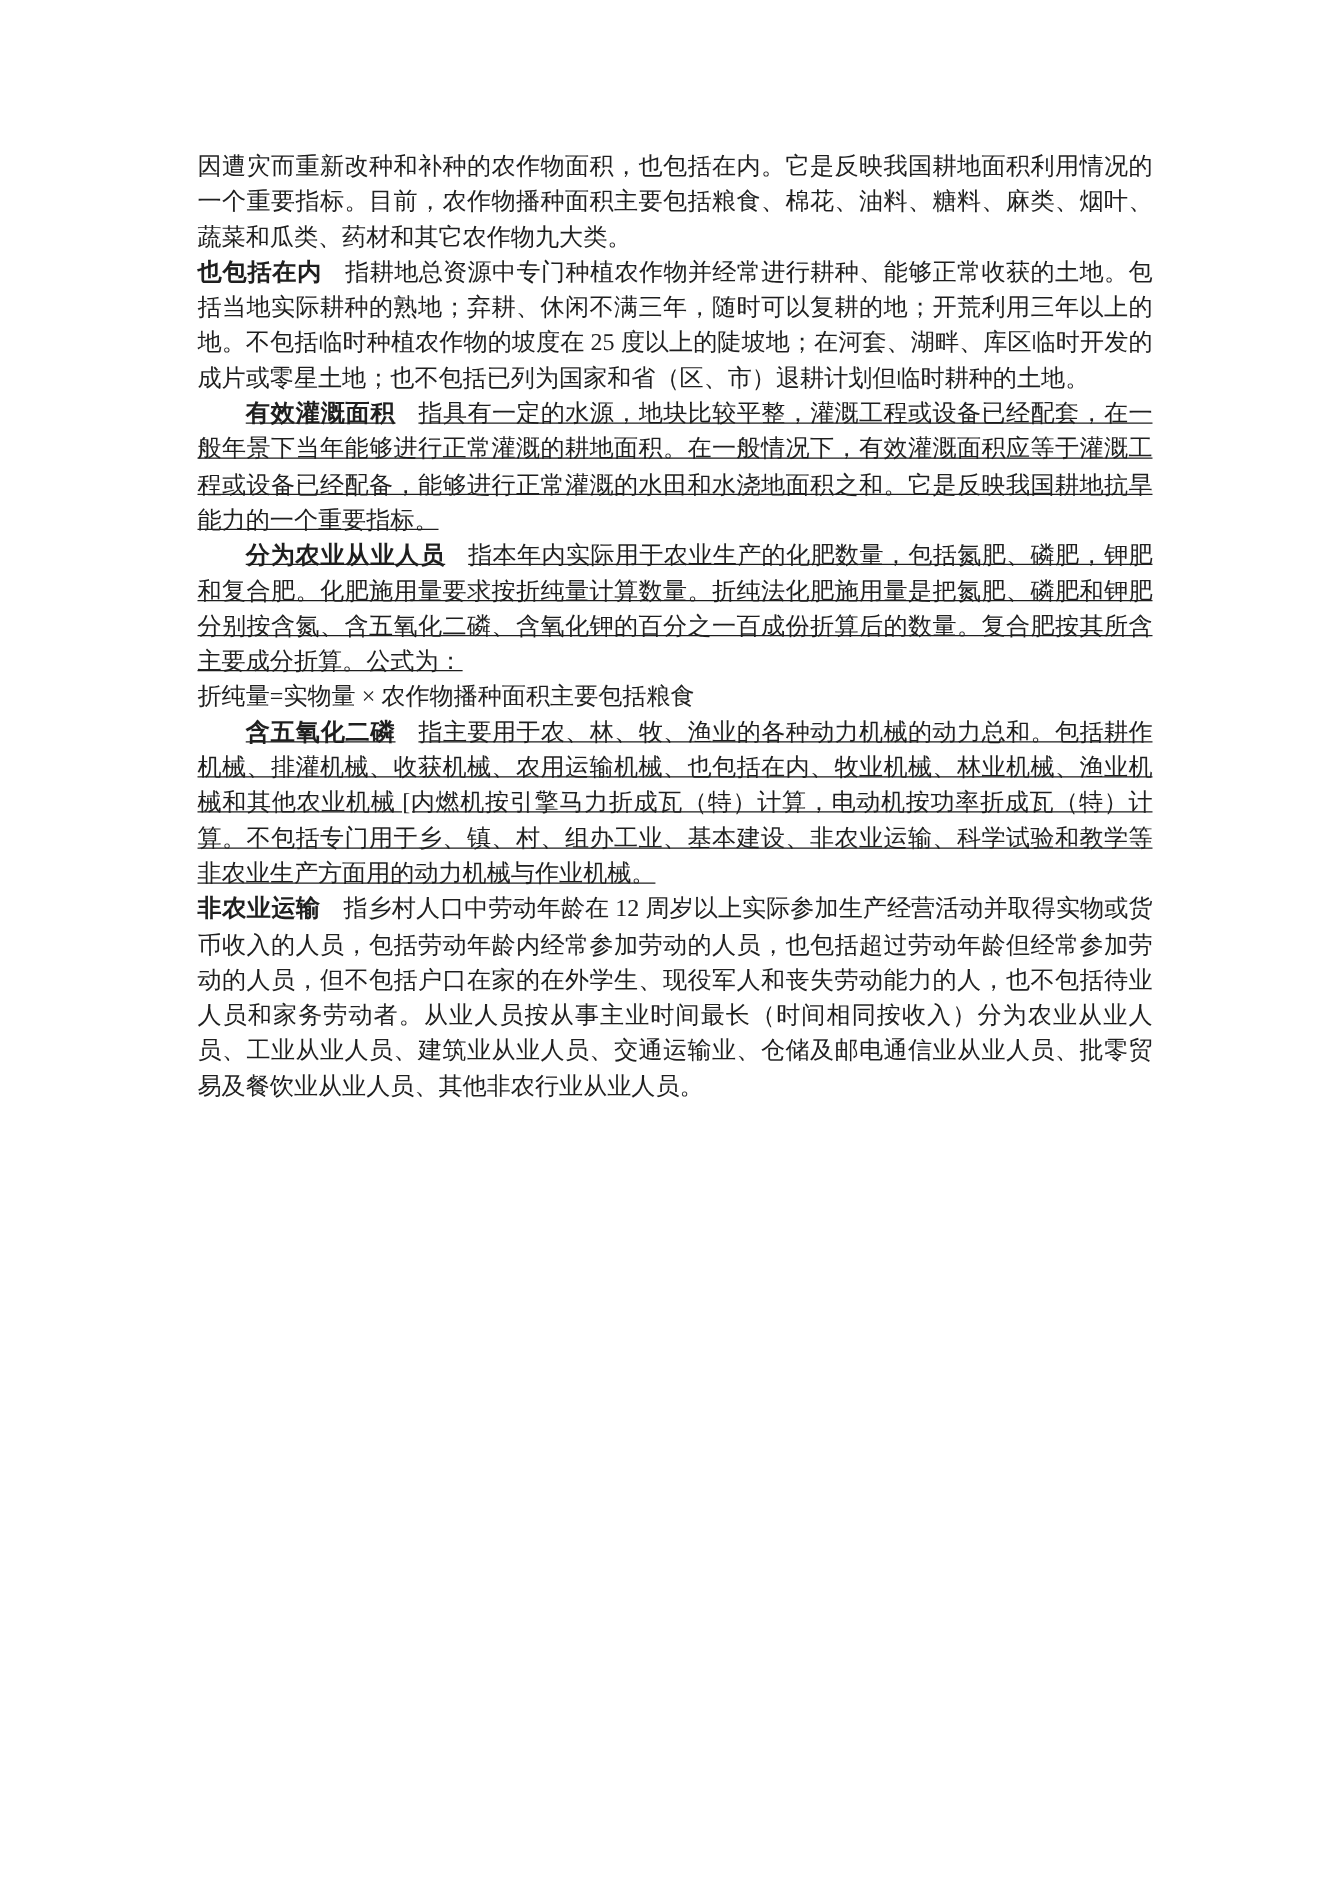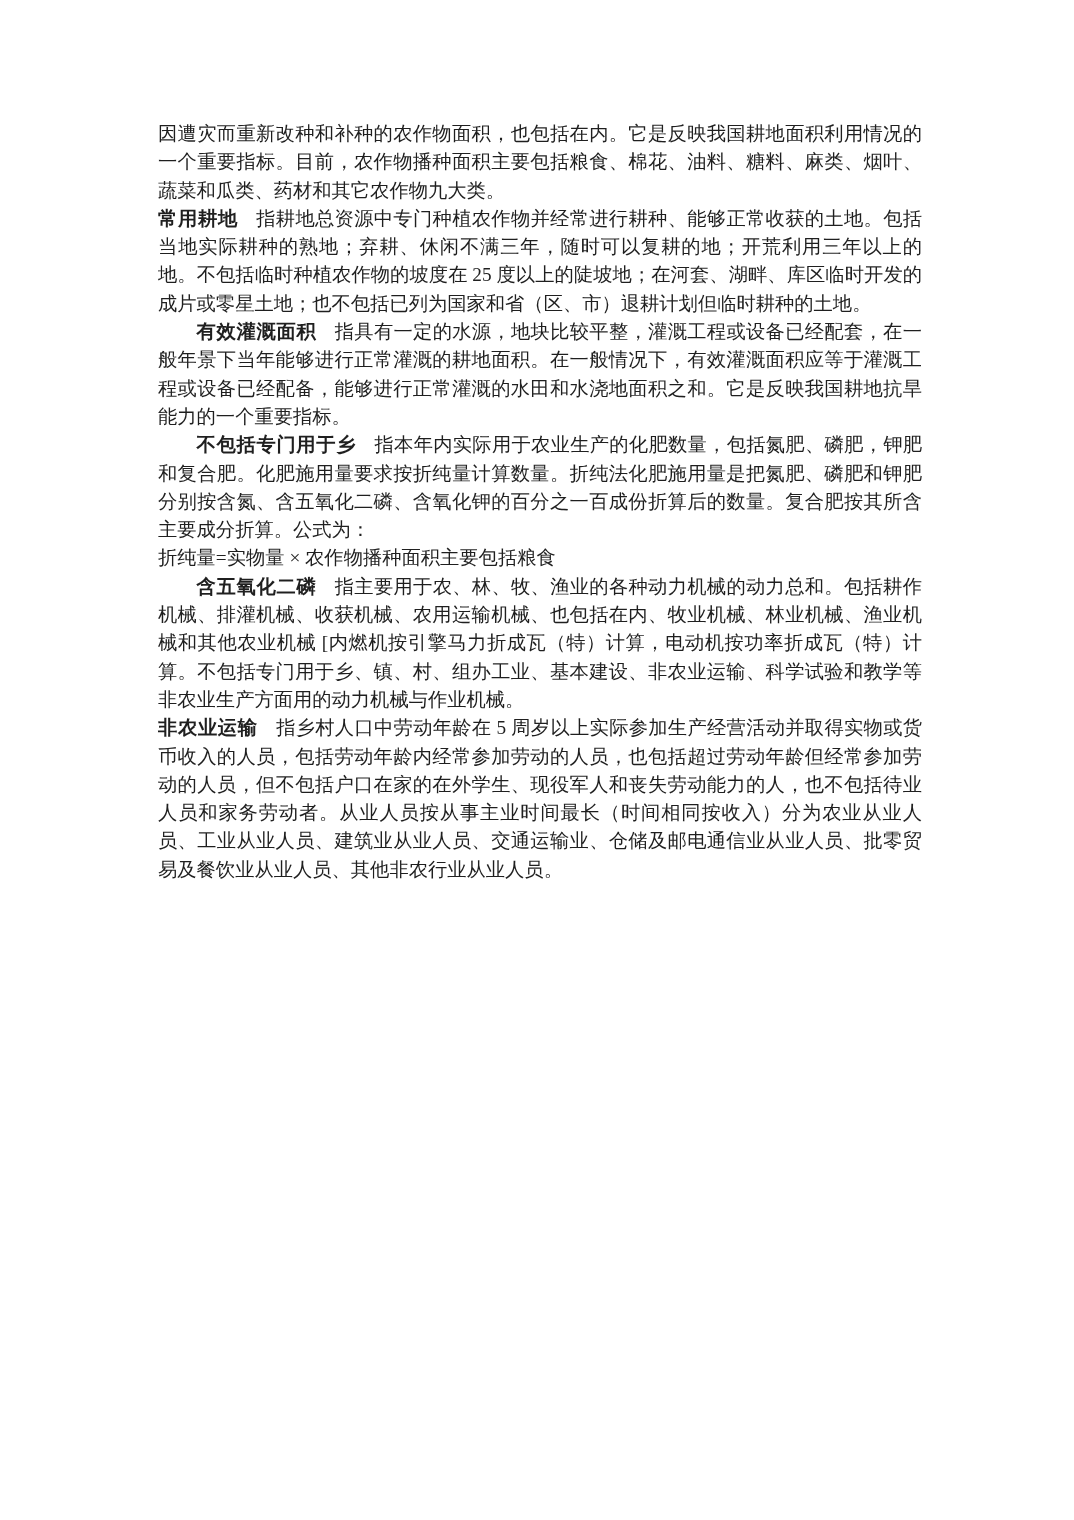"常用耕地" b.term { text: 常用耕地 -> 也包括在内 }
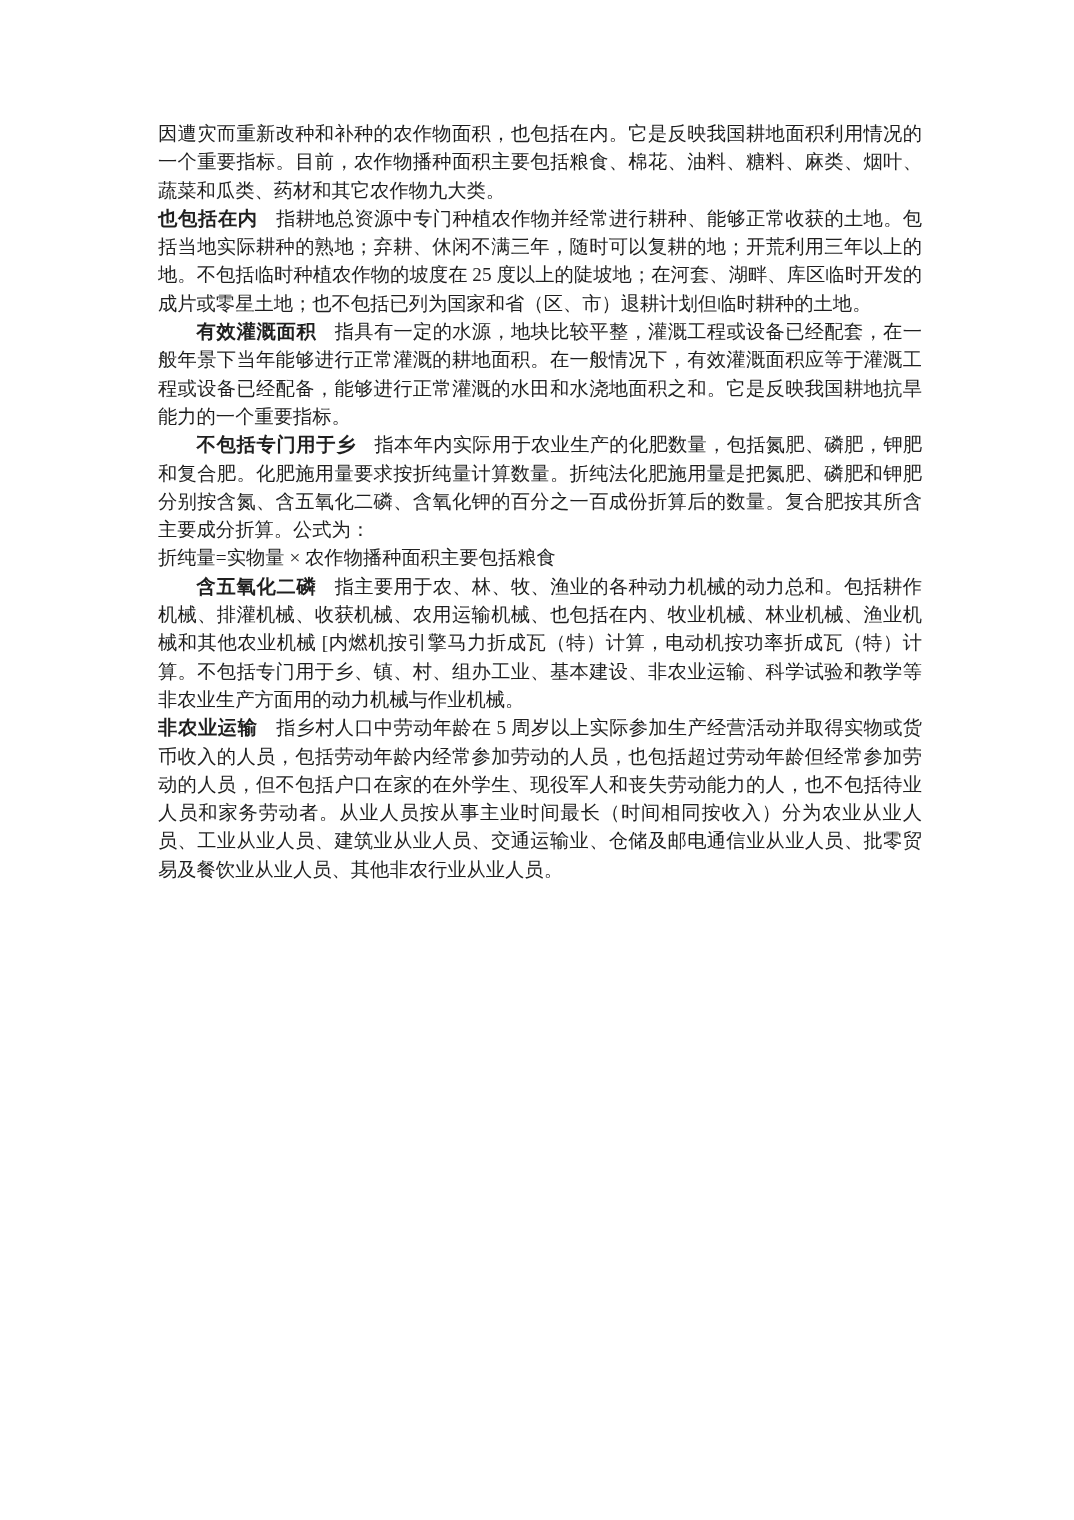"有效灌溉面积" p.indent { text-decoration: none -> underline }
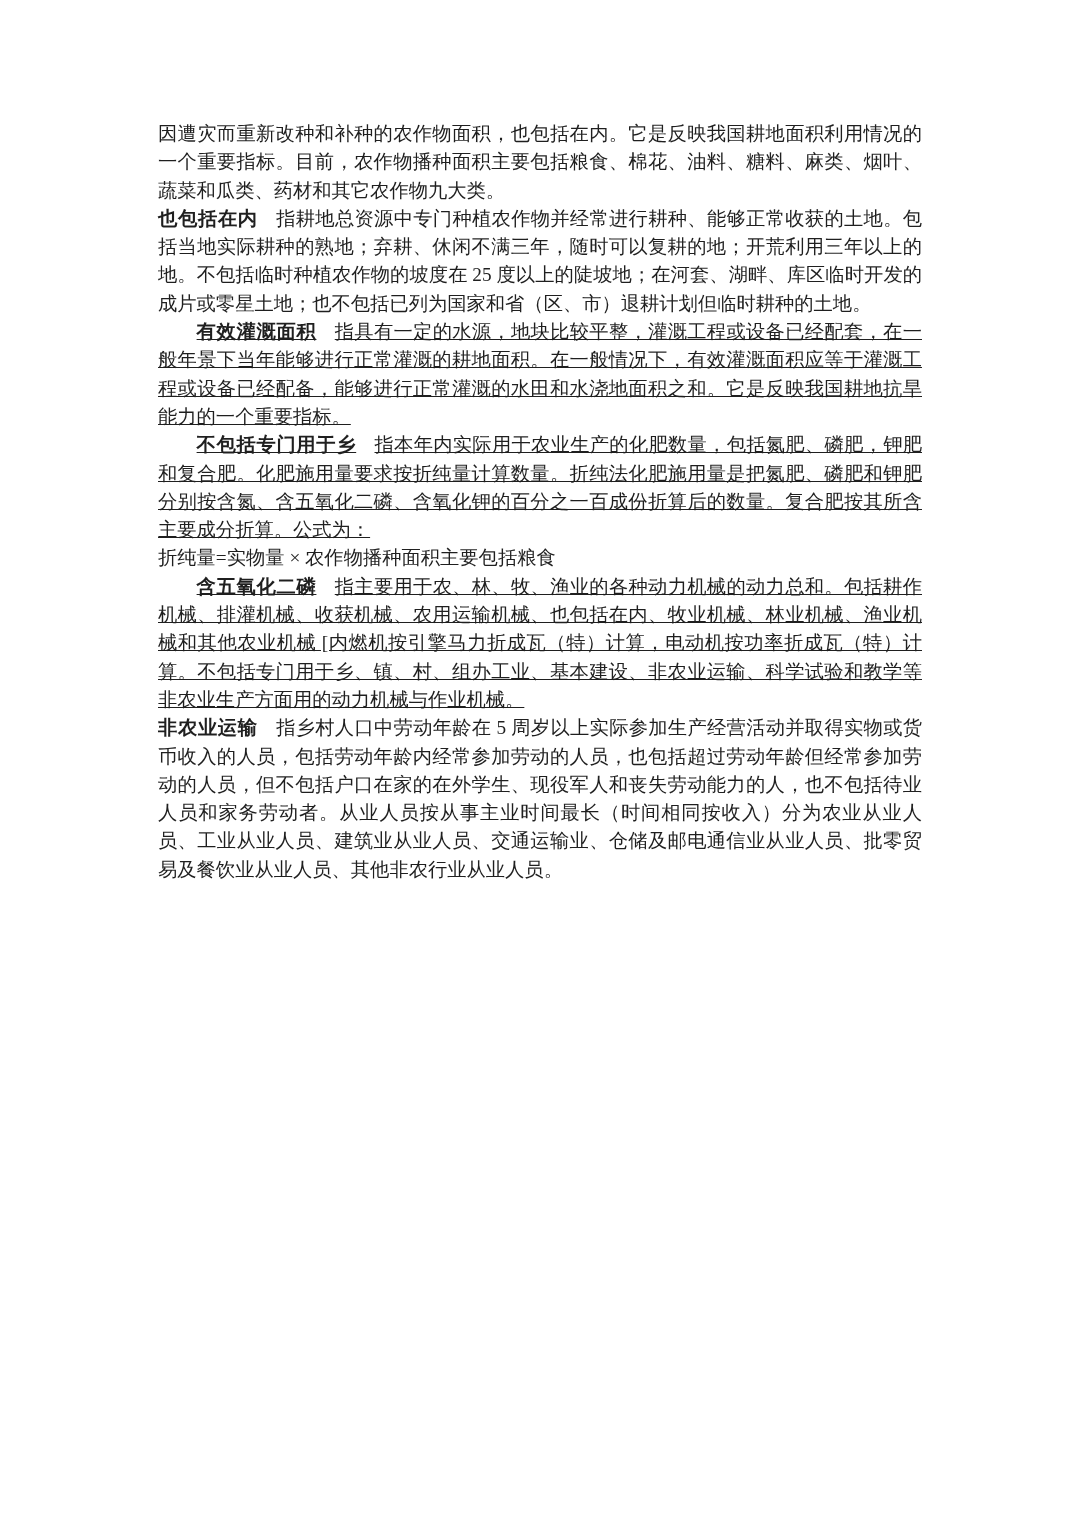"不包括专门用于乡" b.term { text: 不包括专门用于乡 -> 分为农业从业人员 }
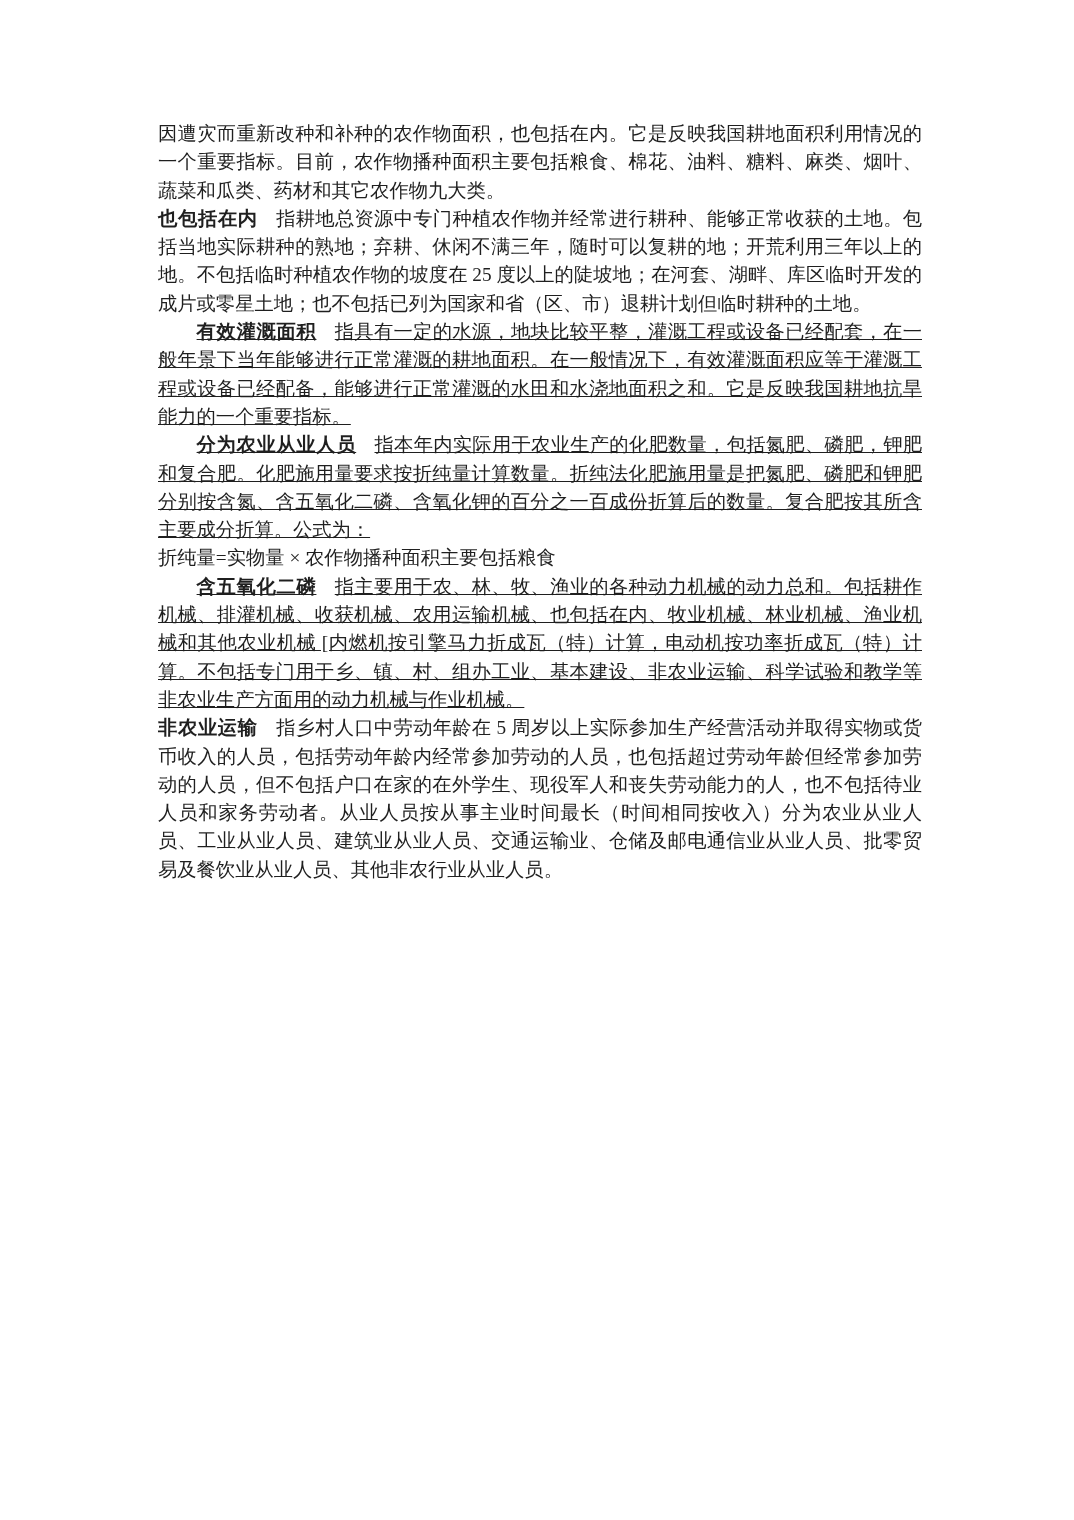"指乡村人口中劳动年龄在 5" span { text: 5 -> 12 }
